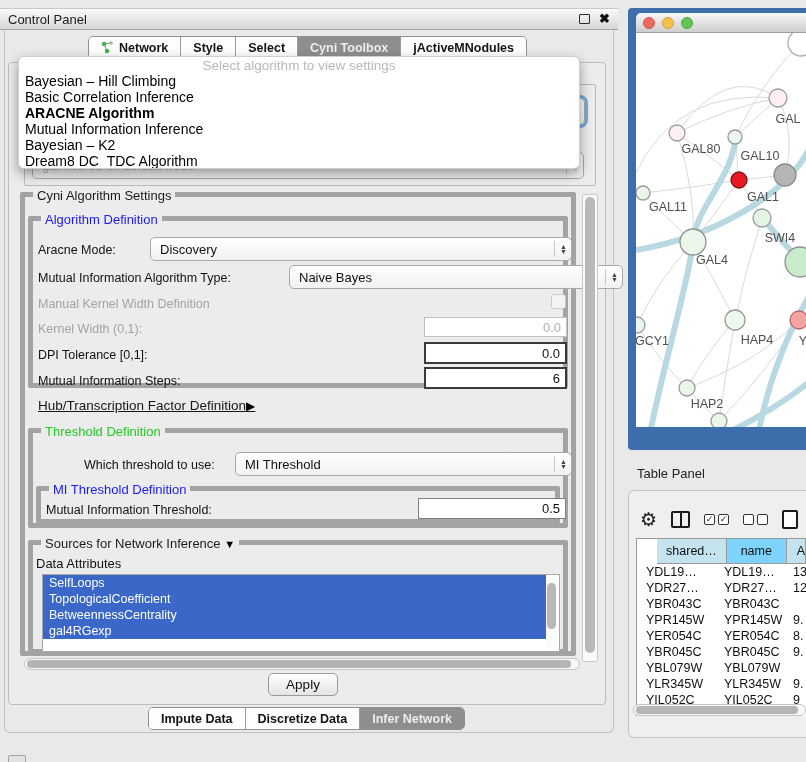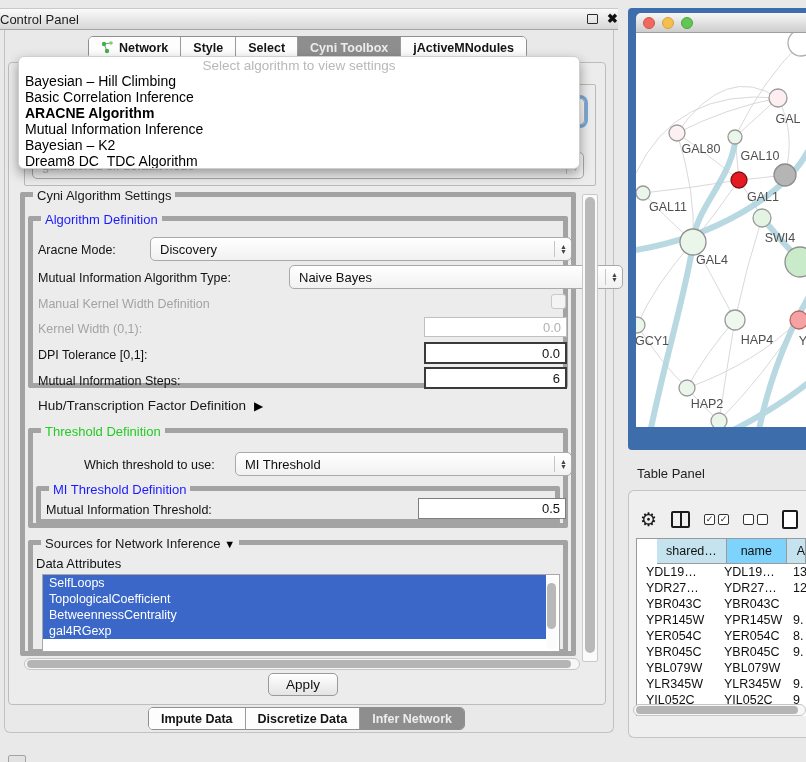"Control Panel" .cp-titlebar { padding: 0 0 -> 0 8px }
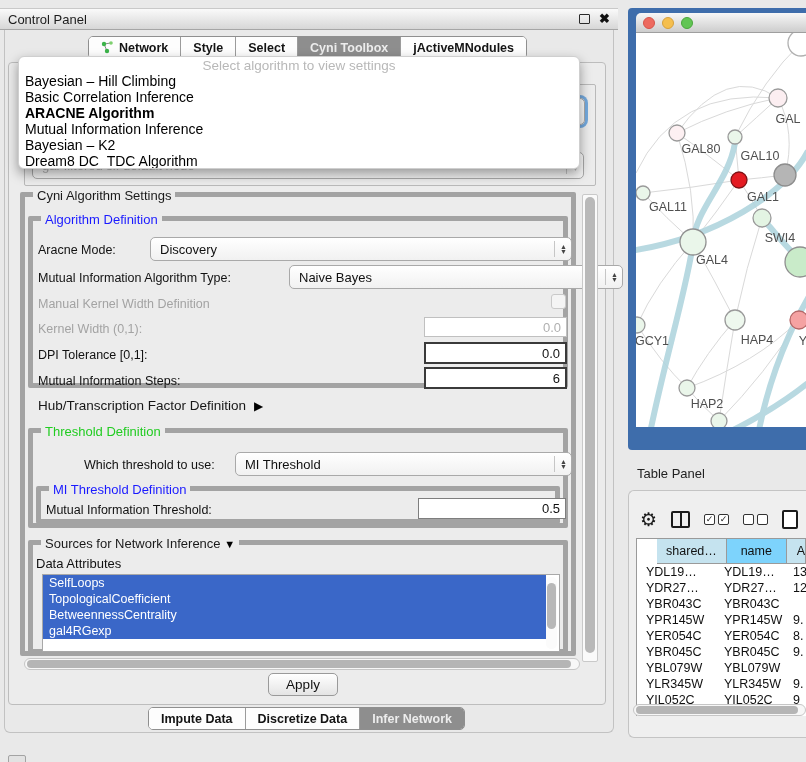"Hub/Transcription Factor Definition" .hub-row { gap: 8px -> none; text-decoration: none -> underline }
